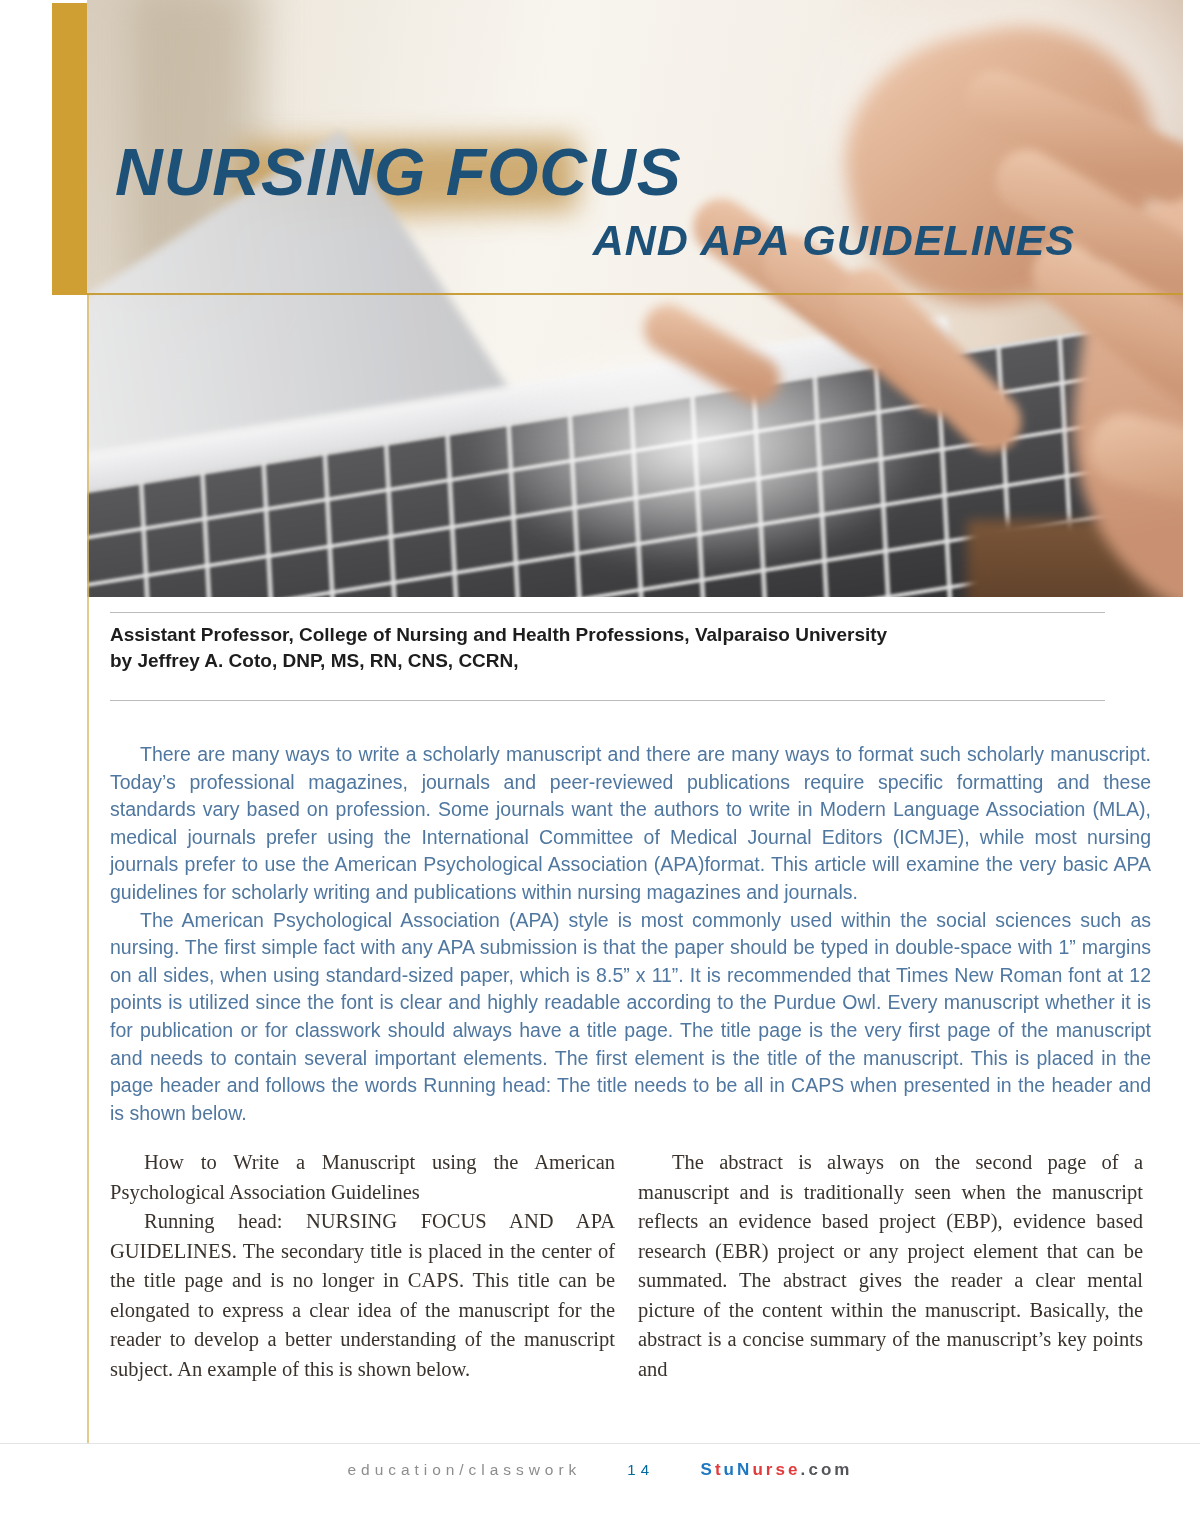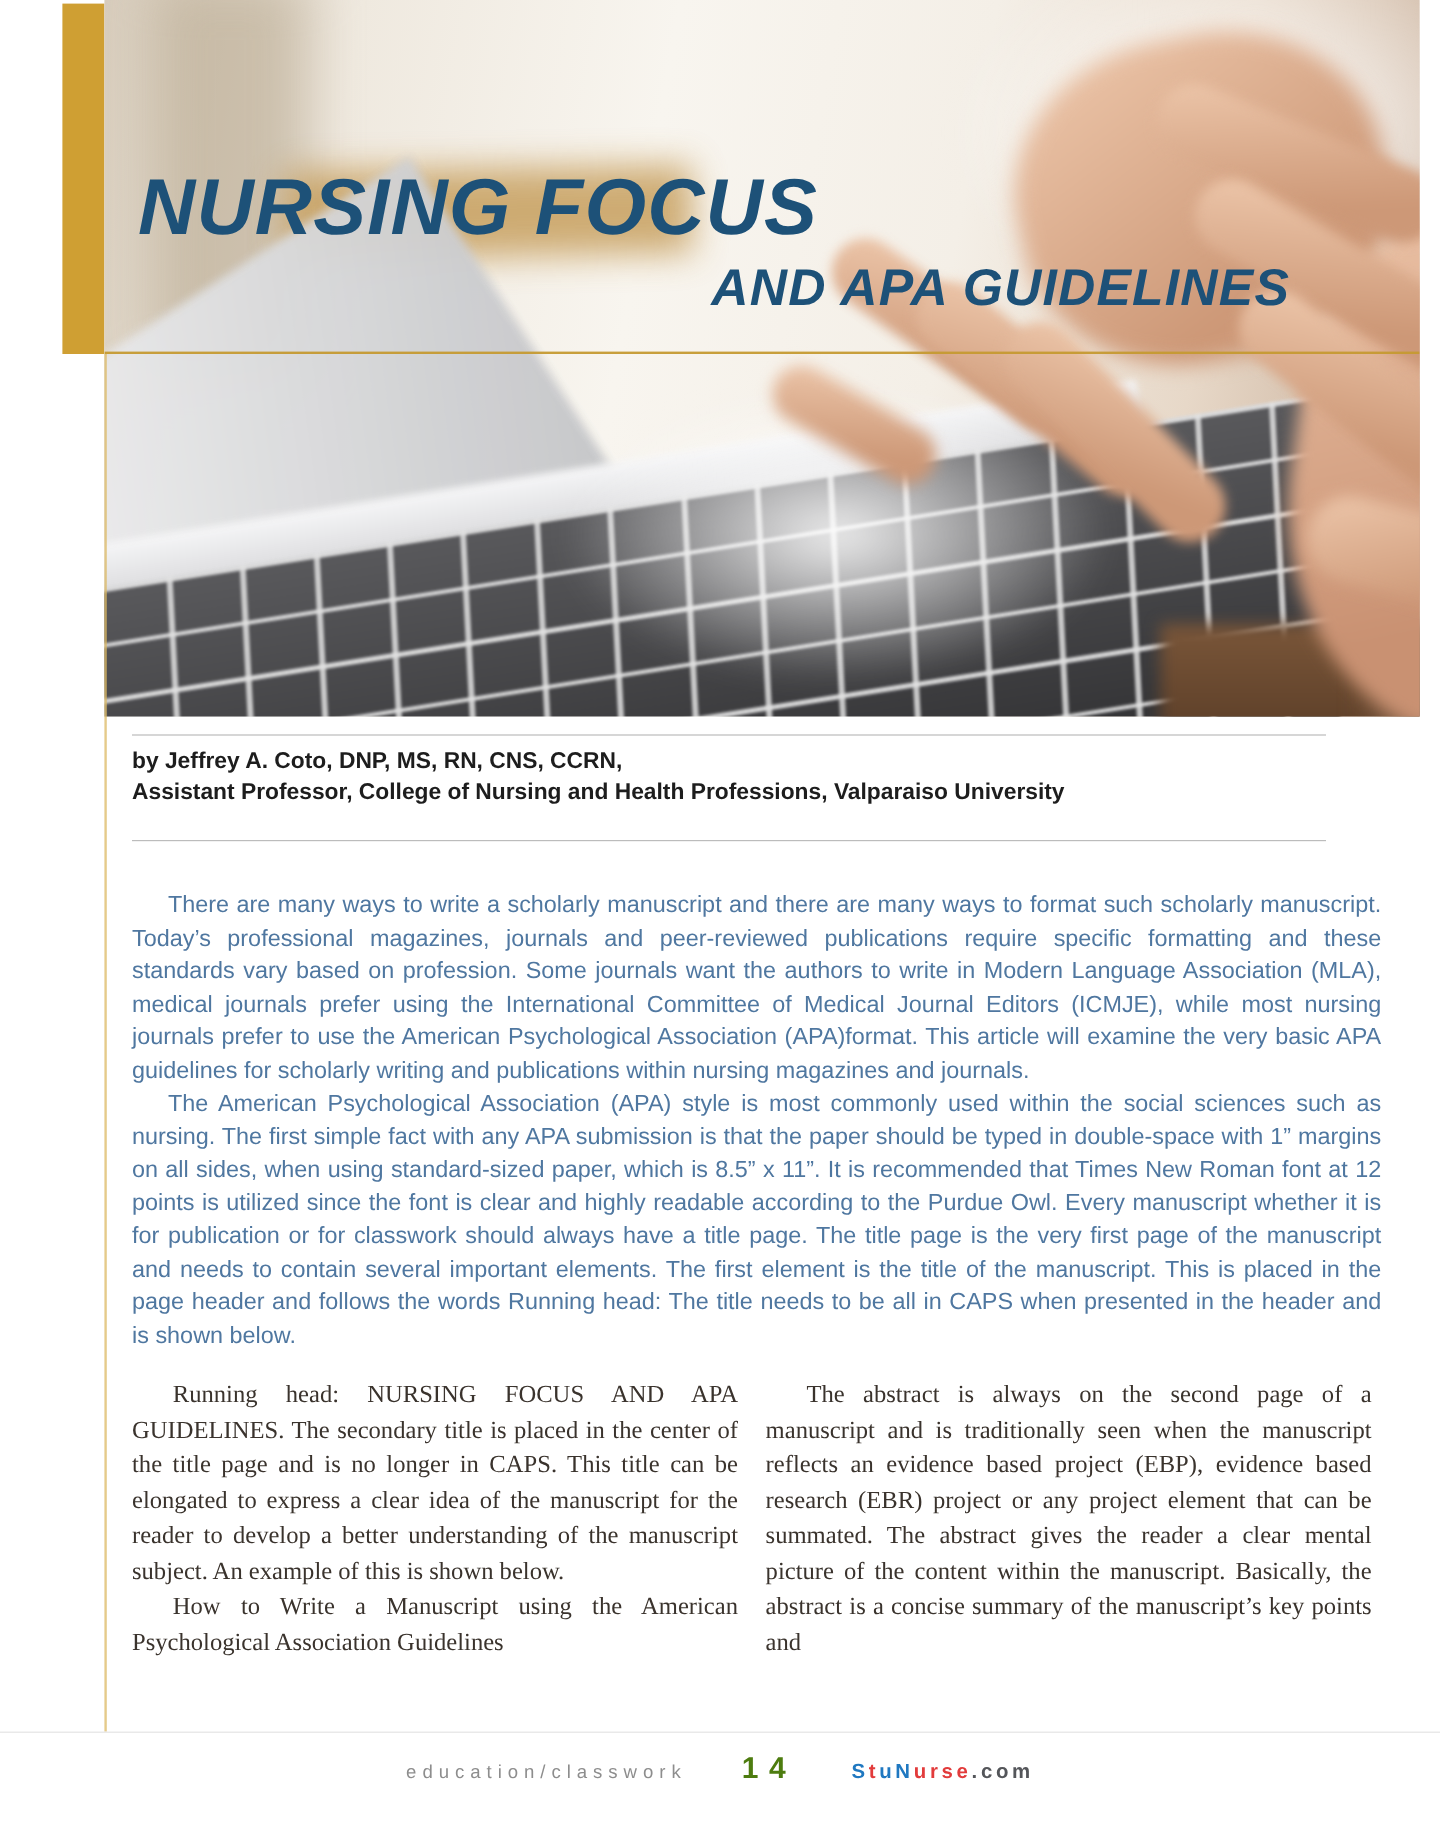"by Jeffrey A. Coto, DNP," div { order: before "Assistant Professor, College of Nursing" -> after "Assistant Professor, College of Nursing" }
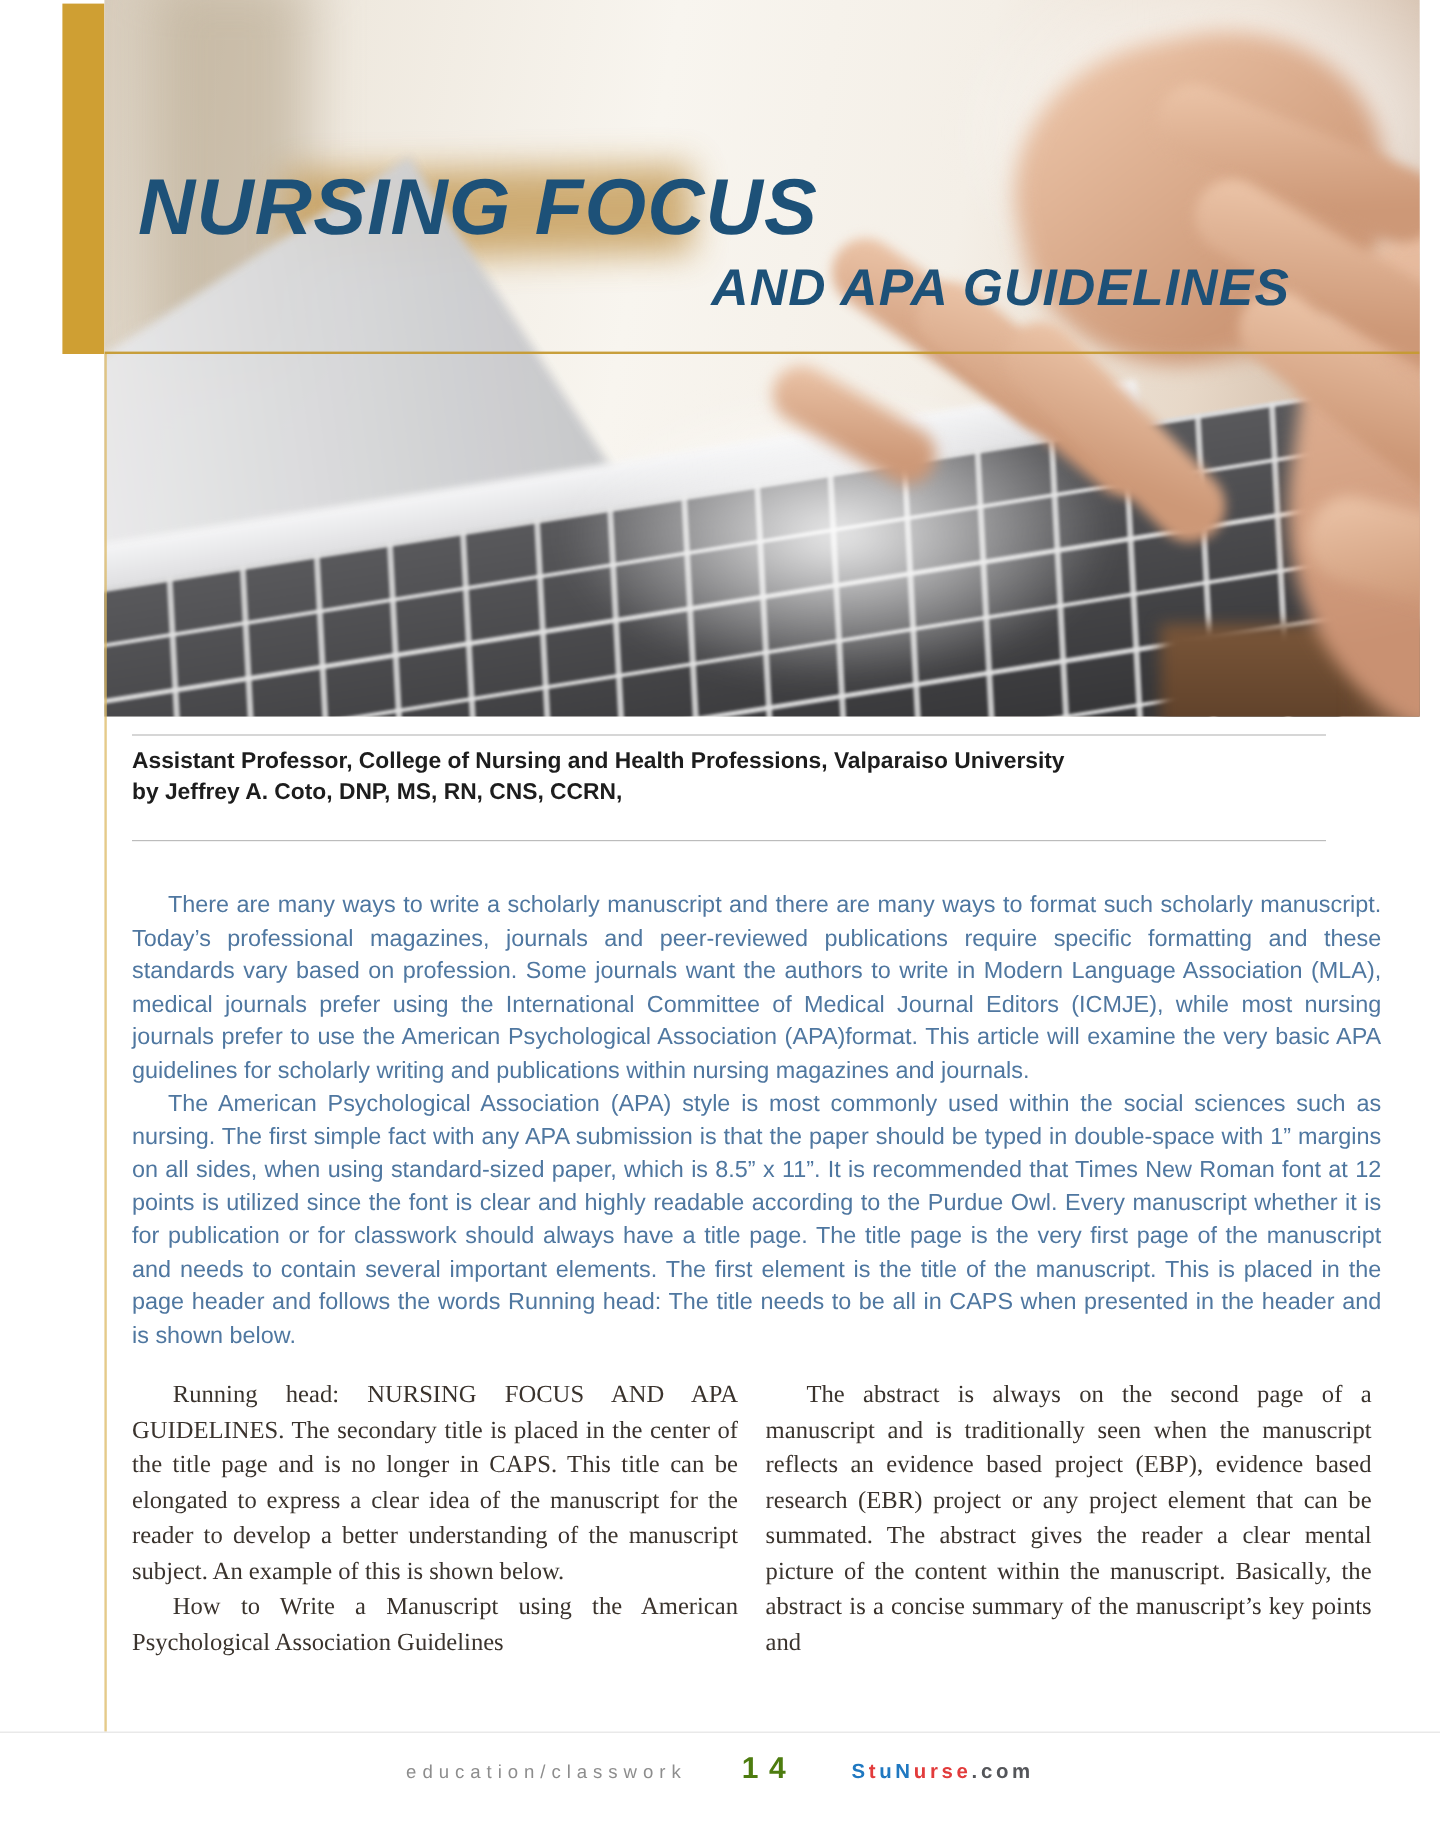"Running head: NURSING FOCUS AND" p.ind { order: before "How to Write a Manuscript" -> after "How to Write a Manuscript" }
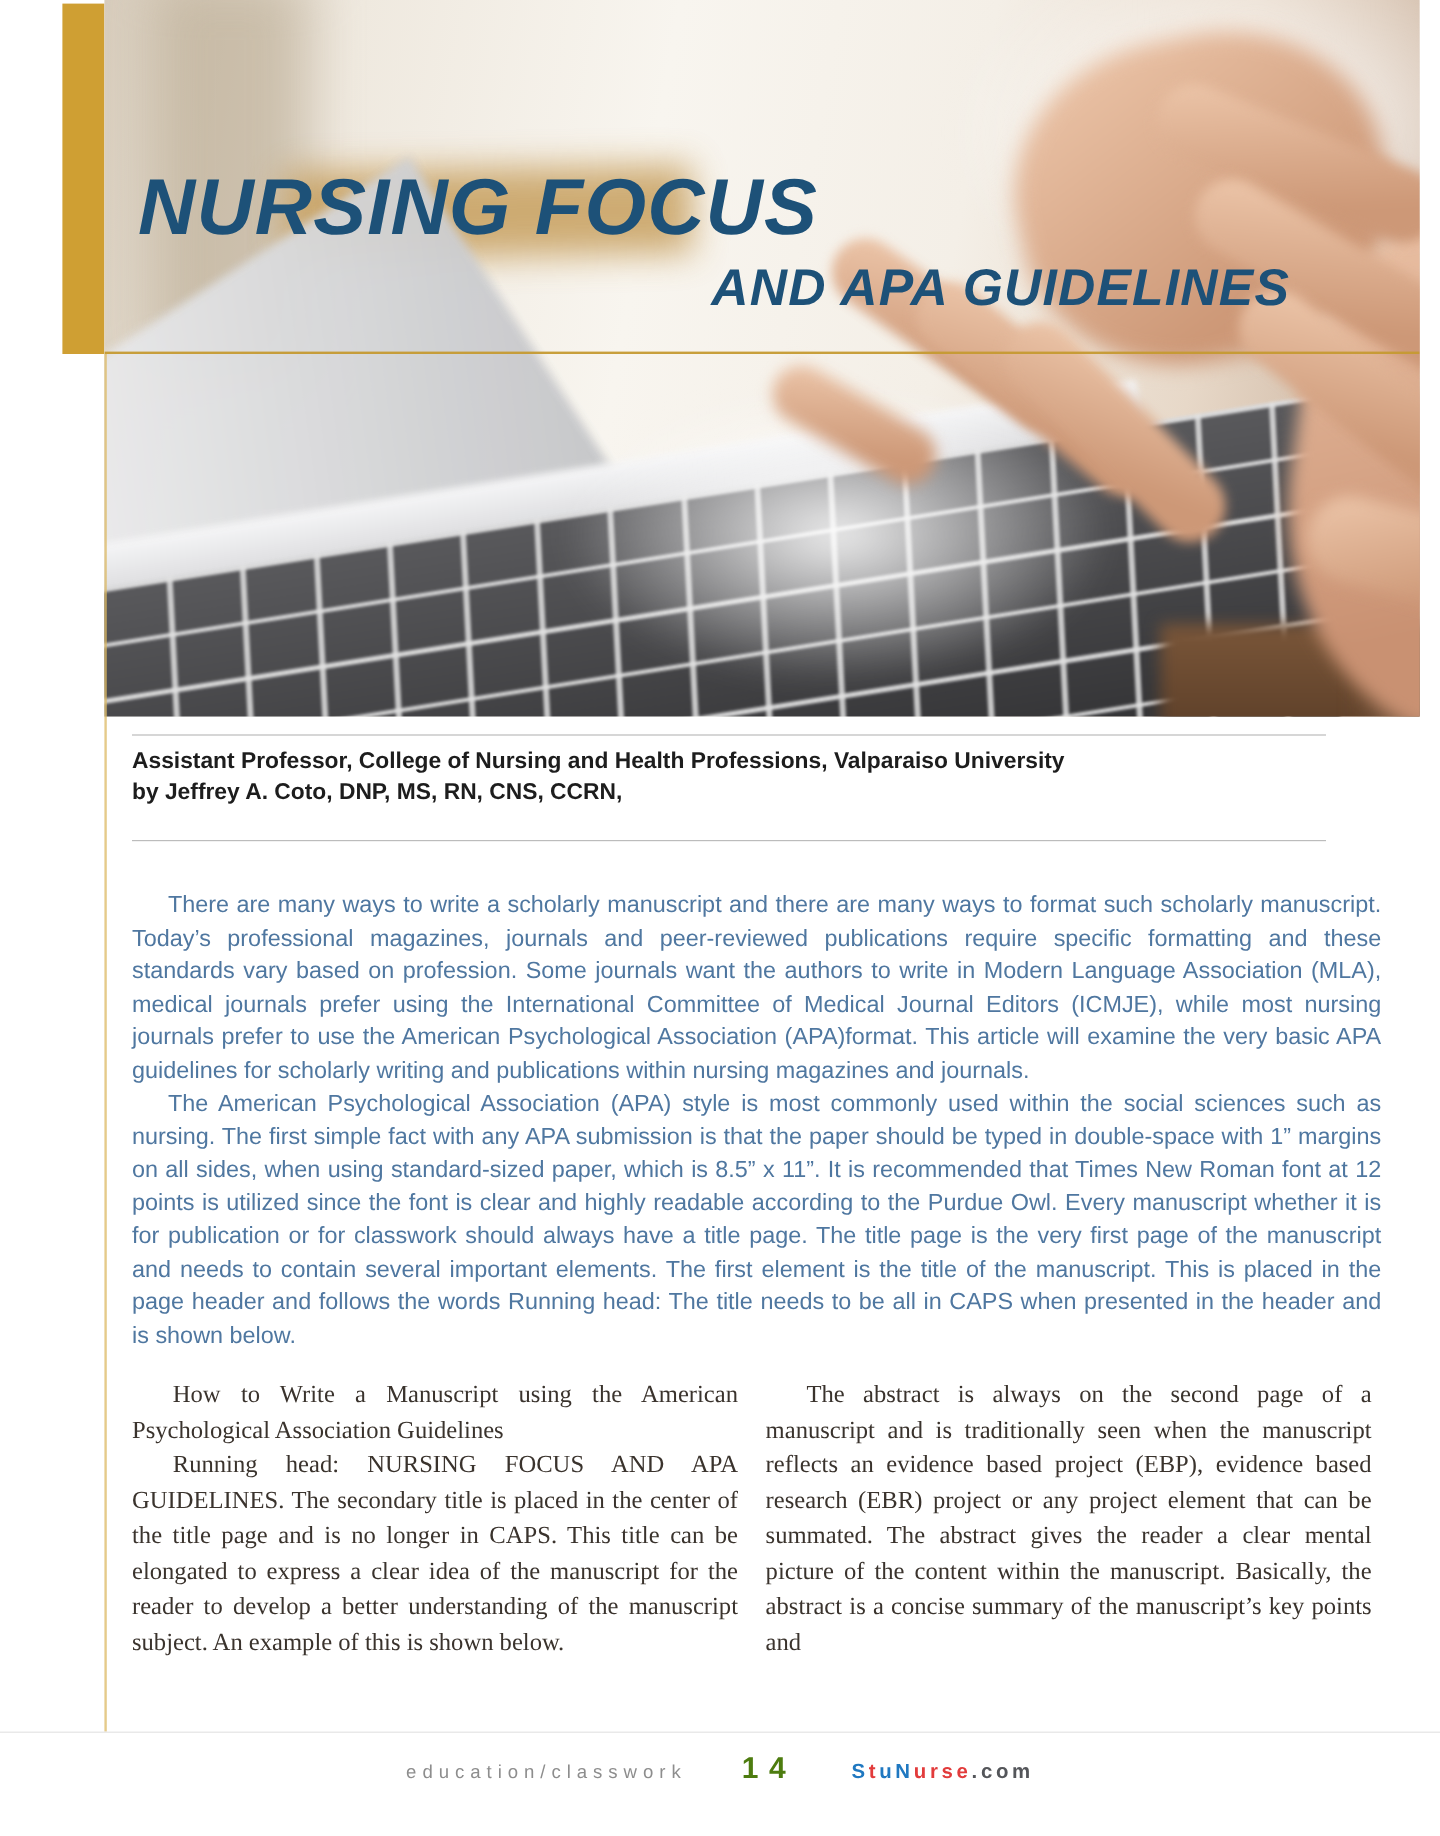"14" .footer-page { color: #4d7c0f -> #0369a1; font-size: 25px -> 15px; font-weight: 700 -> 400 }
